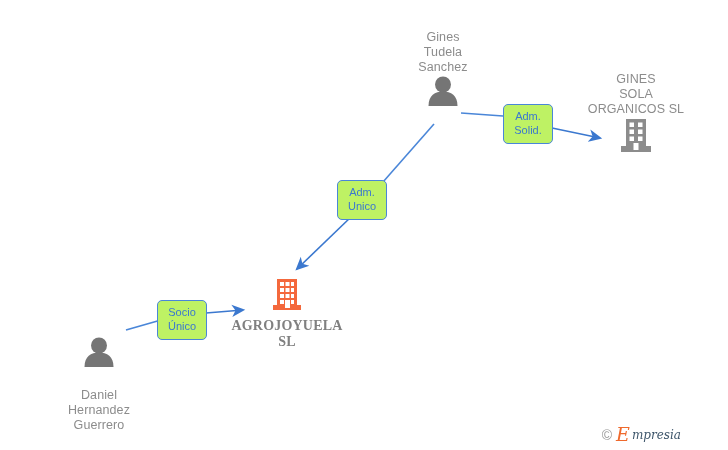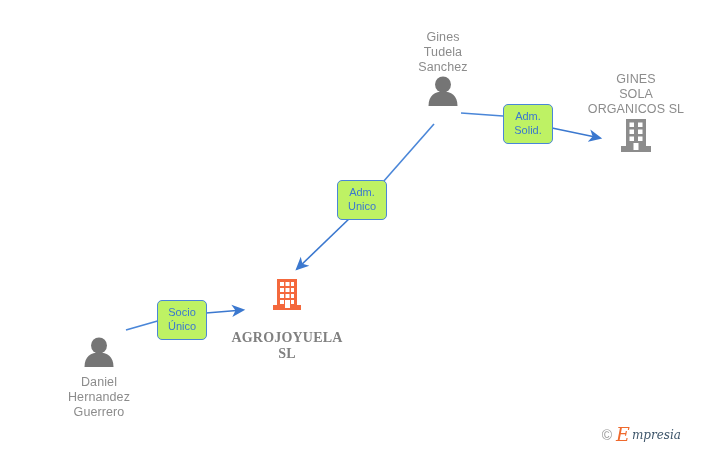"AGROJOYUELA" div.node-label { margin-top: 14px -> 2px }
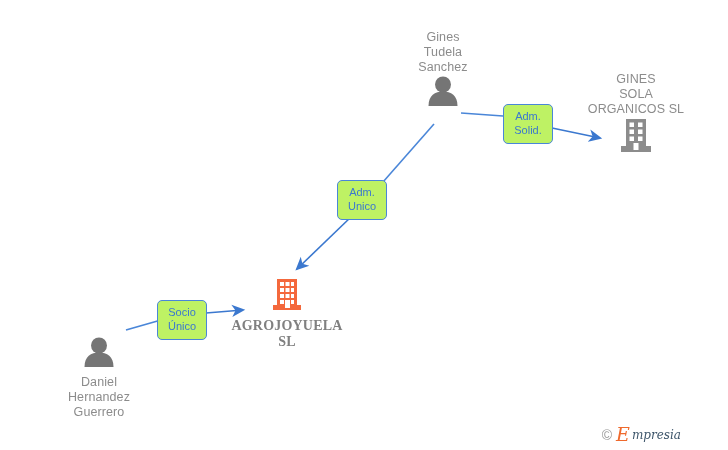"Daniel" div.node-label { margin-top: 3px -> 16px }
